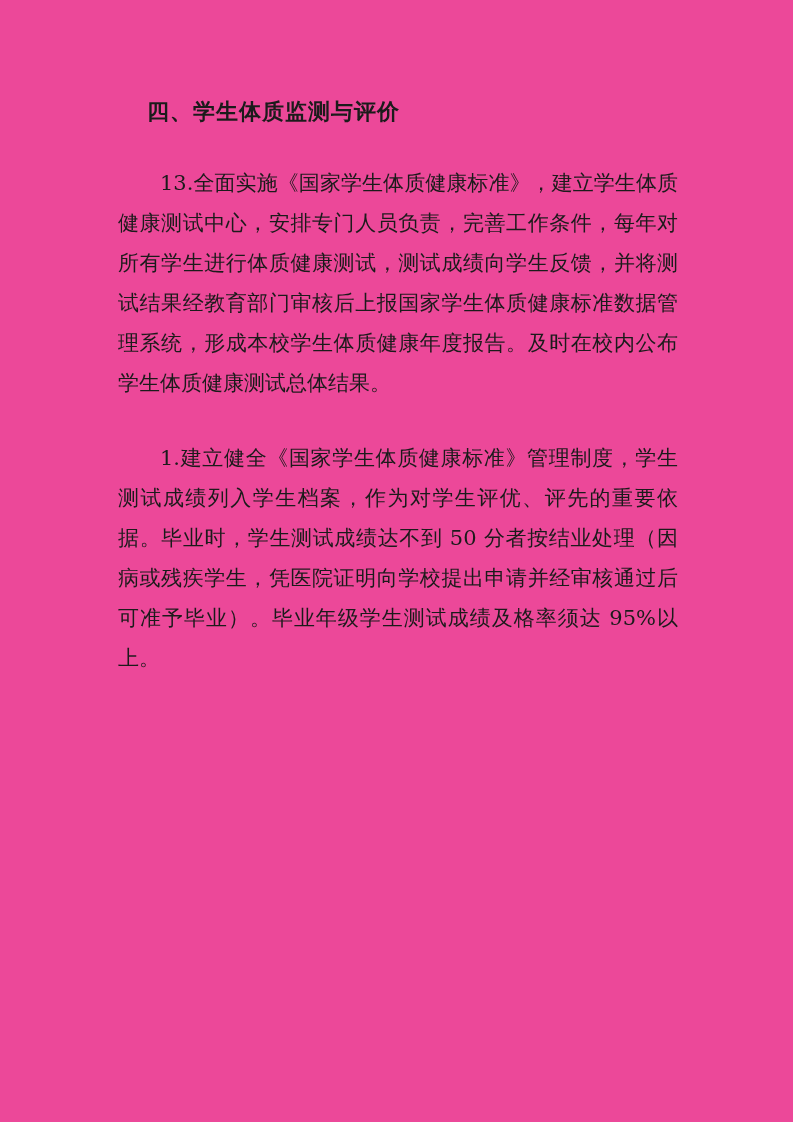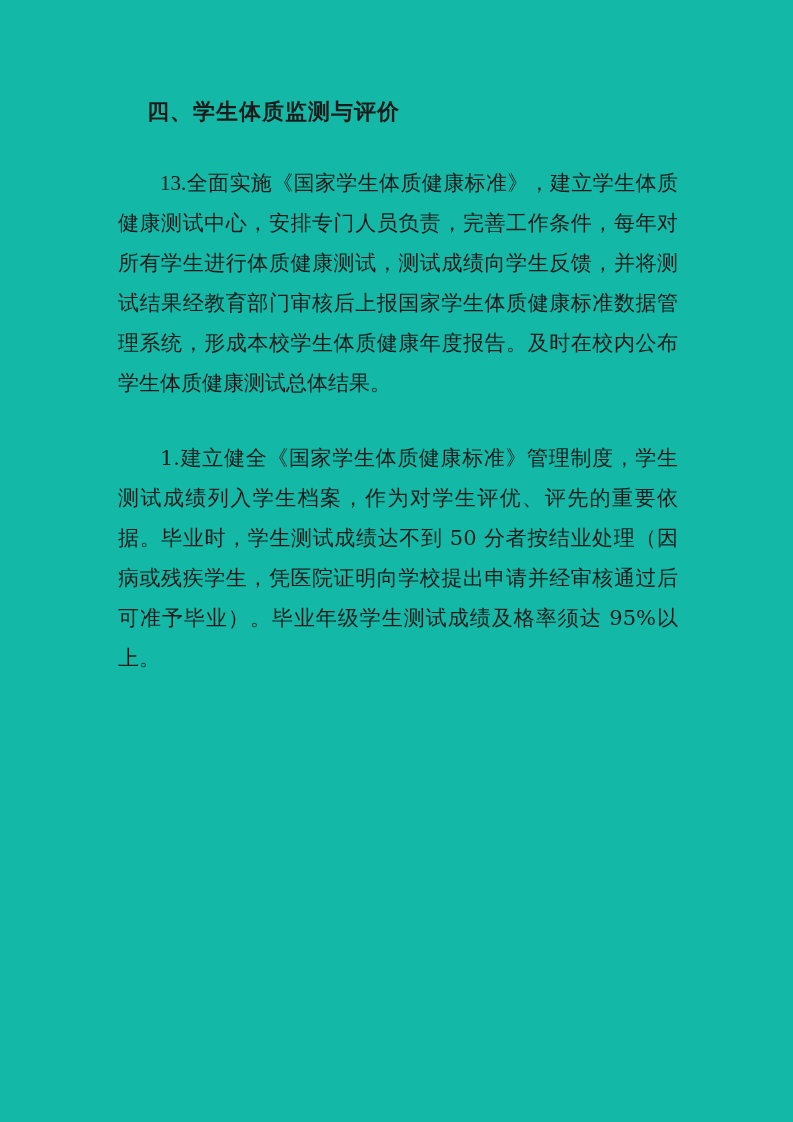"四、学生体质监测与评价" .page { background: #14b8a6 -> #ec4899 }
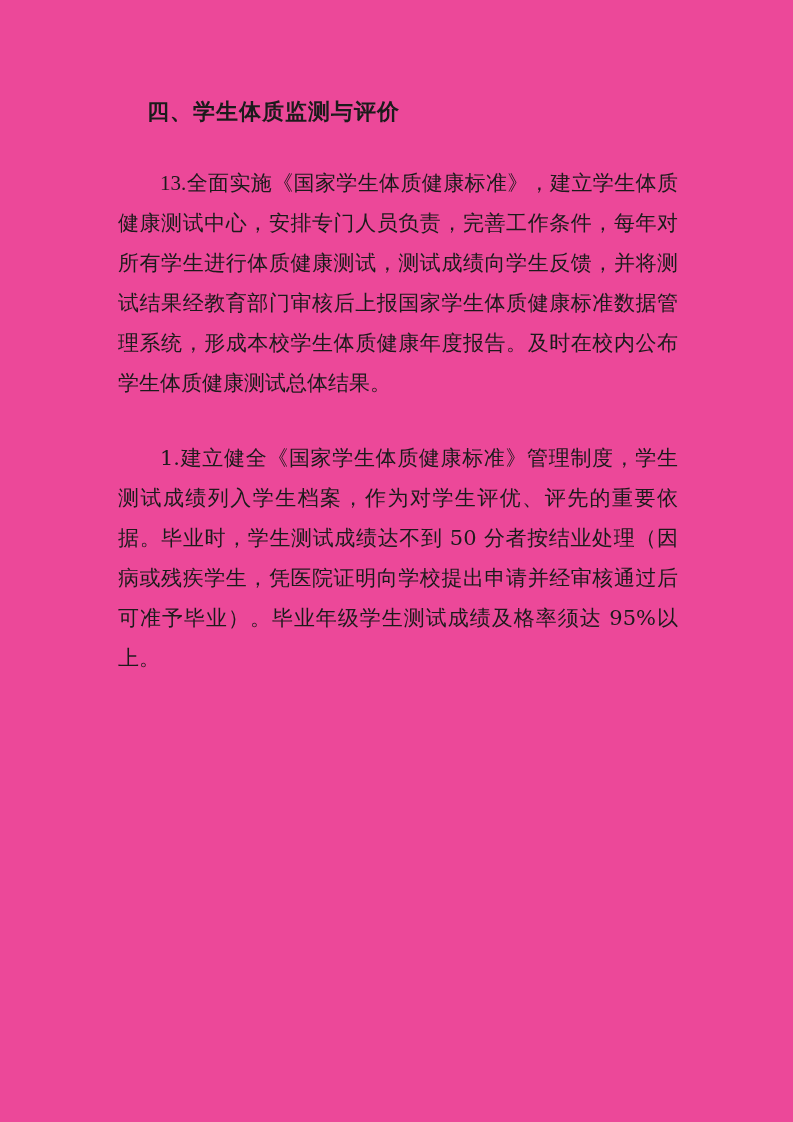"13.全面实施《国家学生体质健康标准》，建立学生体质健康测试中心，安排专门人员负" .para:first-of-type { font-family: Liberation Serif, serif -> none }
